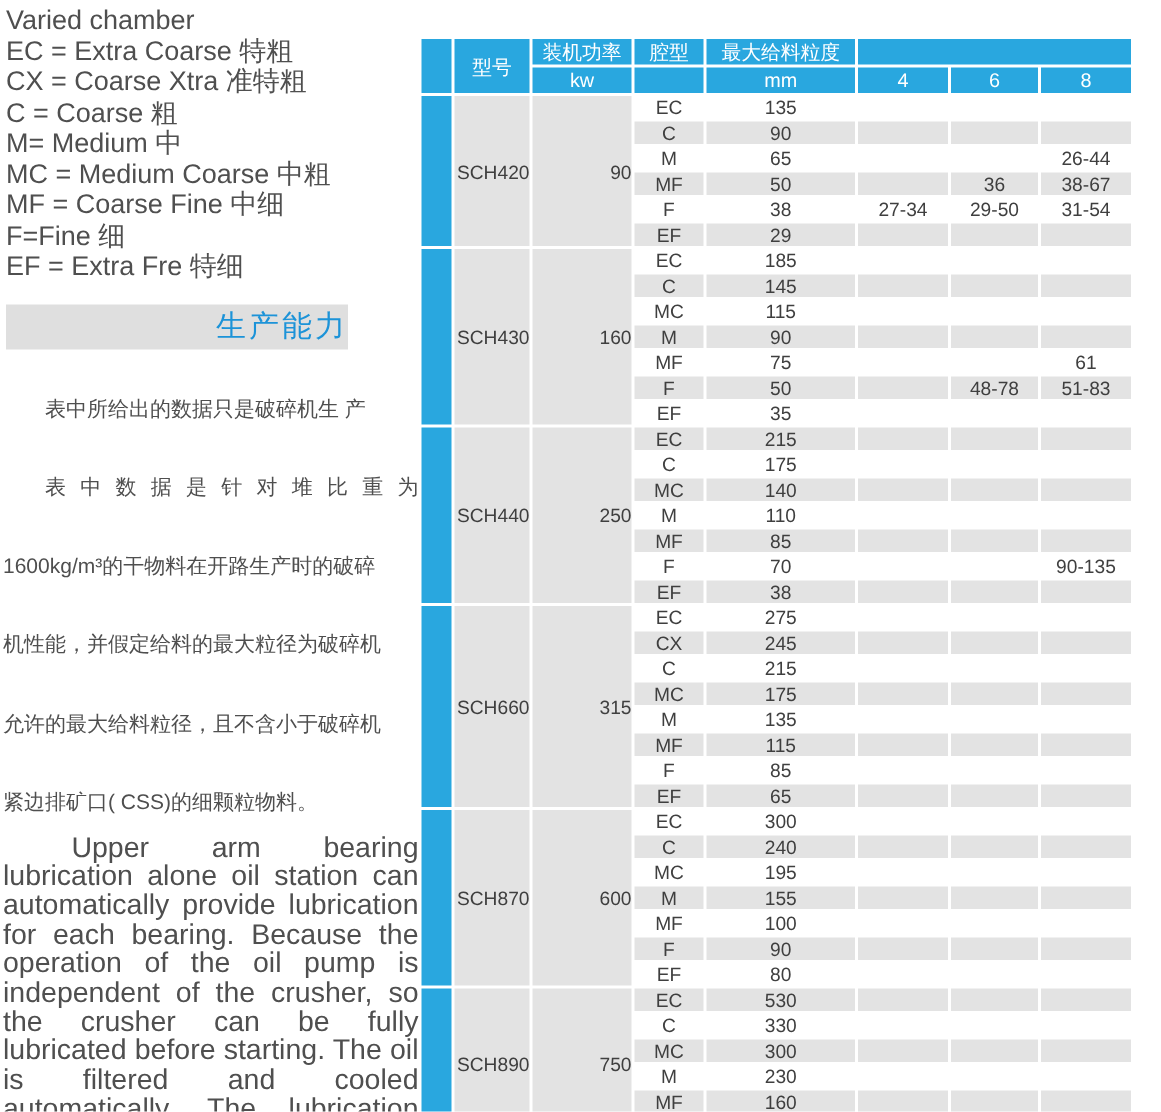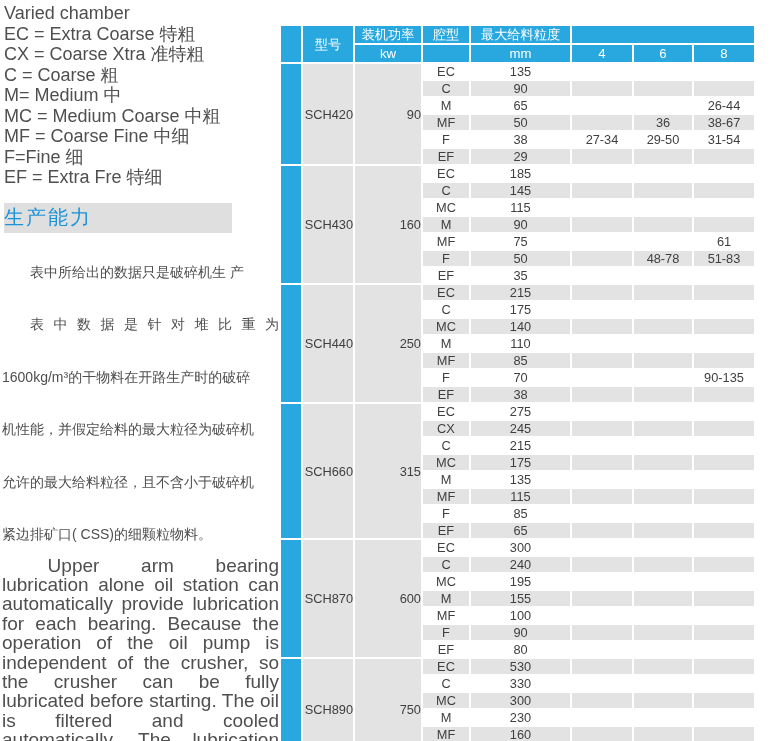"生产能力" .banner { justify-content: flex-start -> flex-end }
